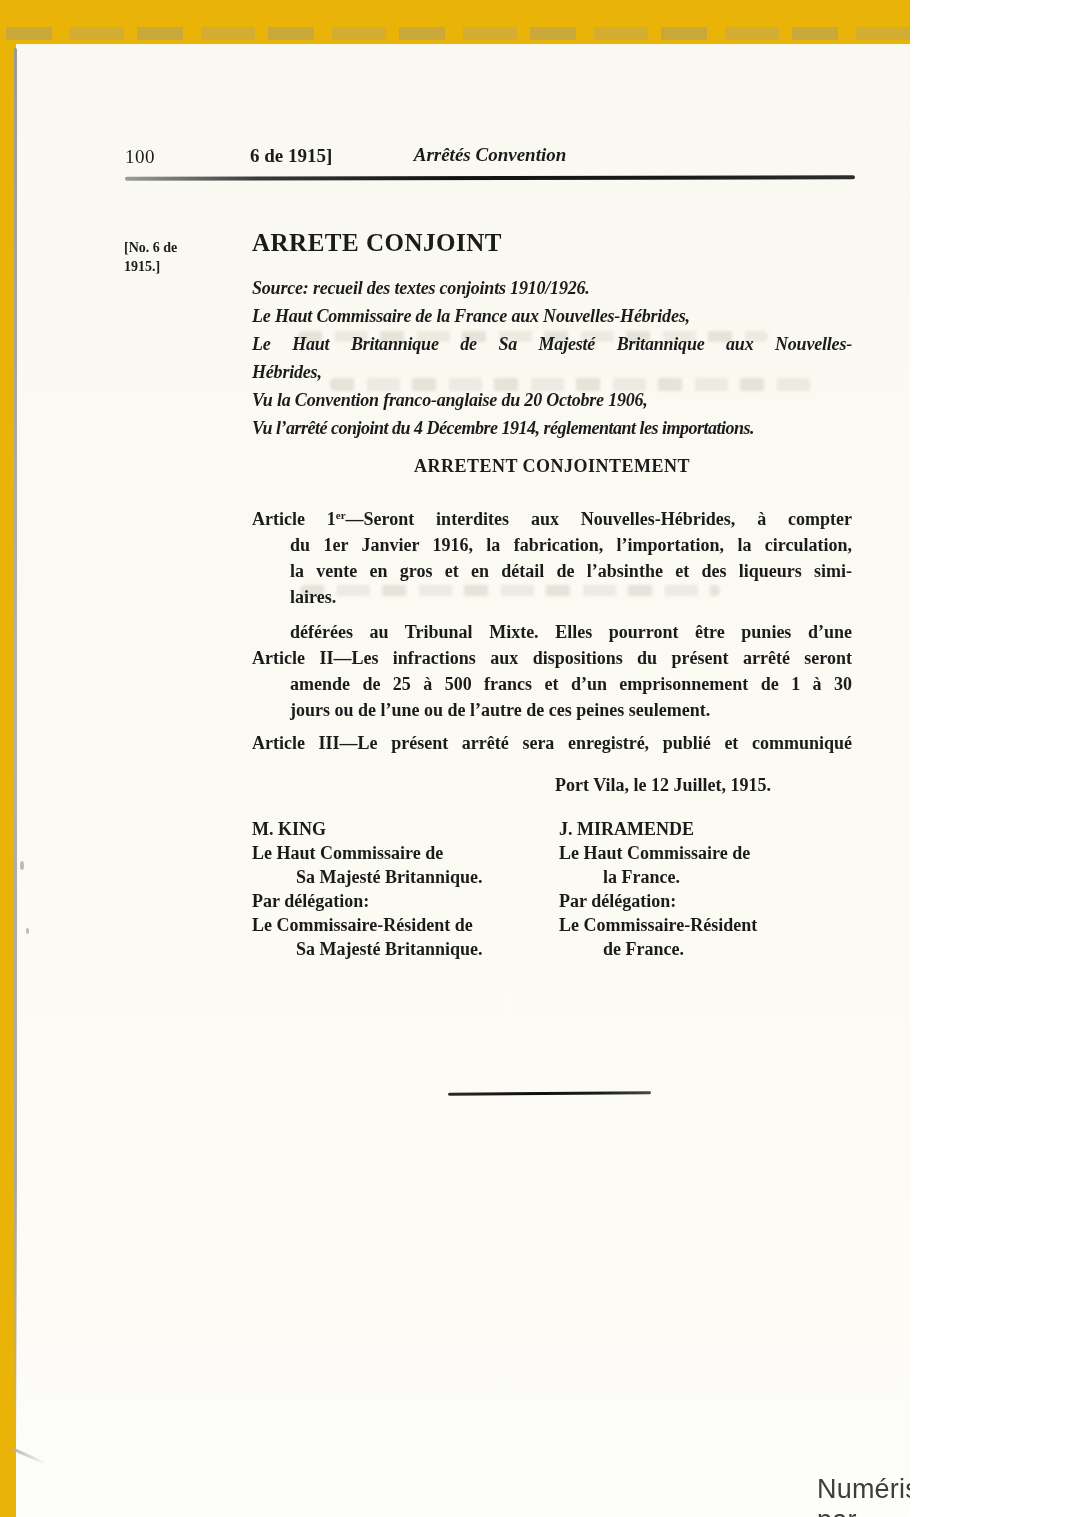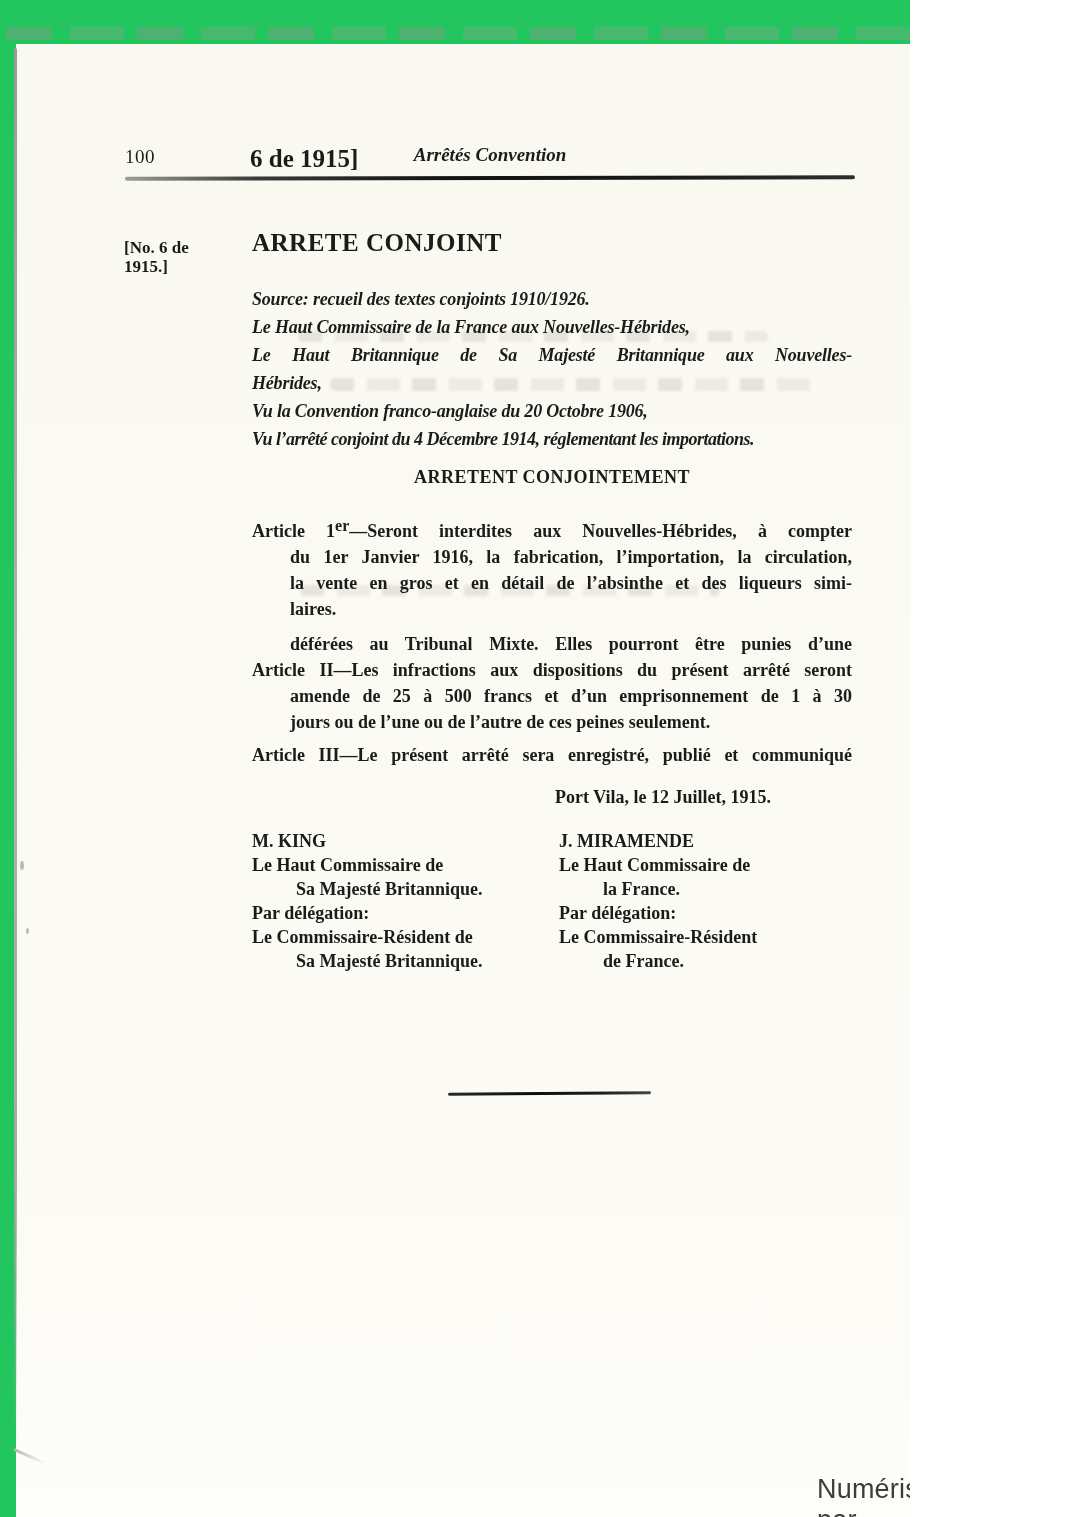"100" .canvas { background: #22c55e -> #eab308 }
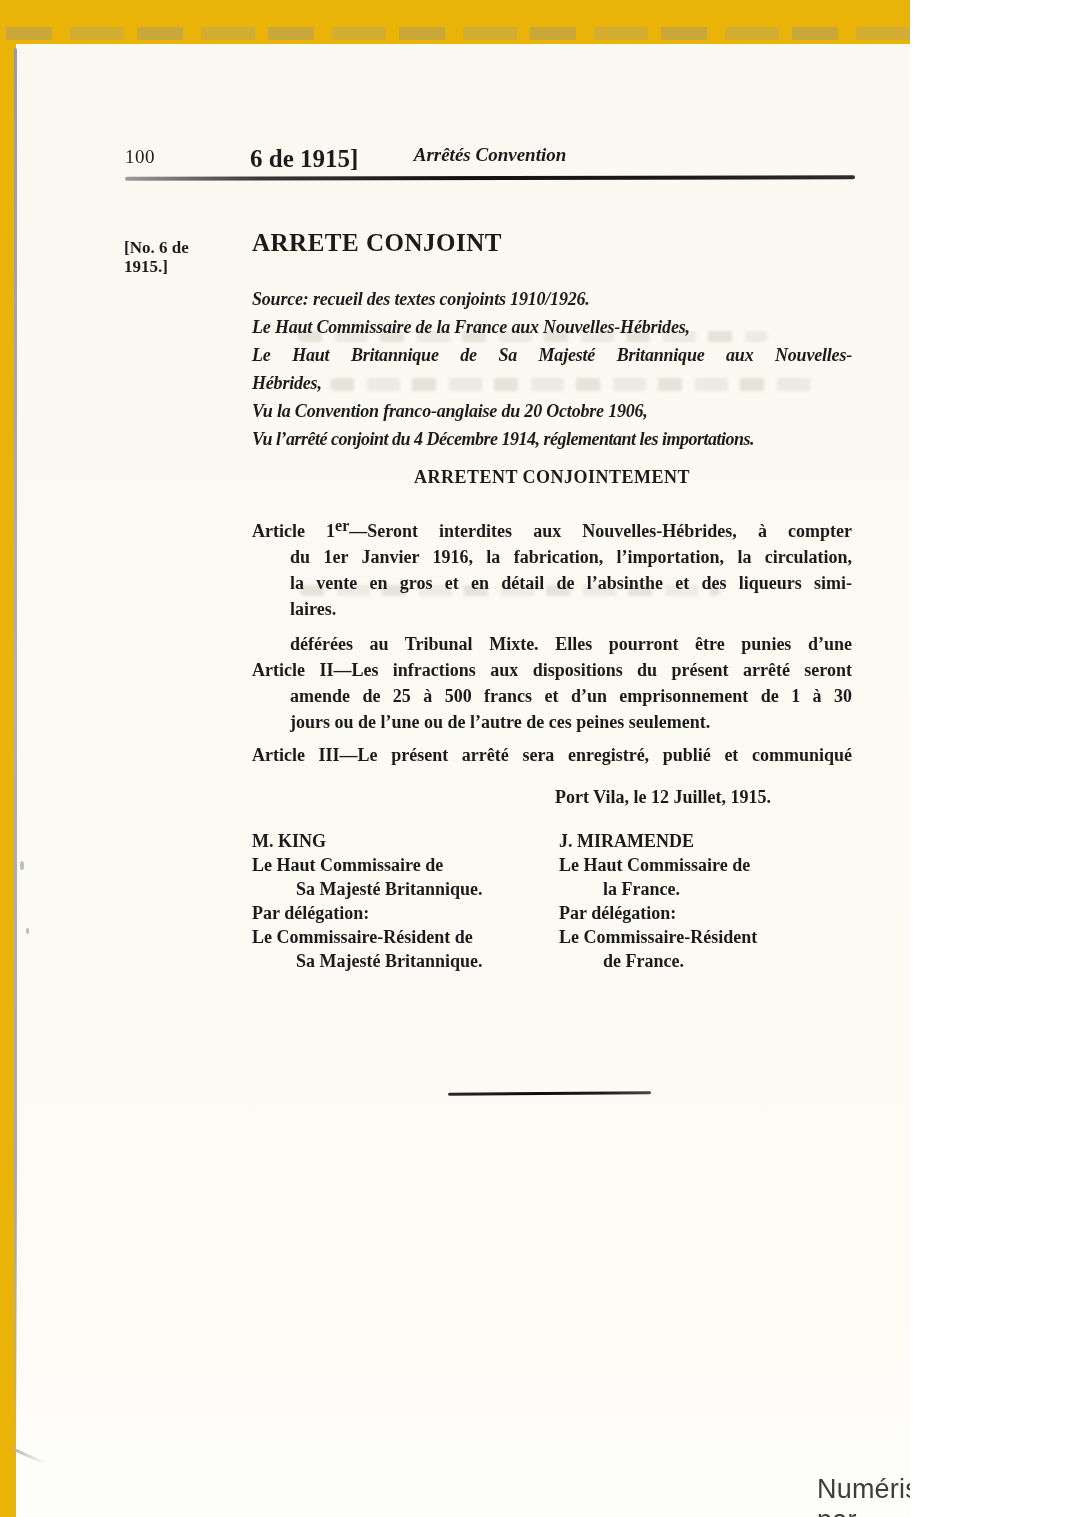"6 de 1915]" .hdr-ref { font-size: 25px -> 19px }
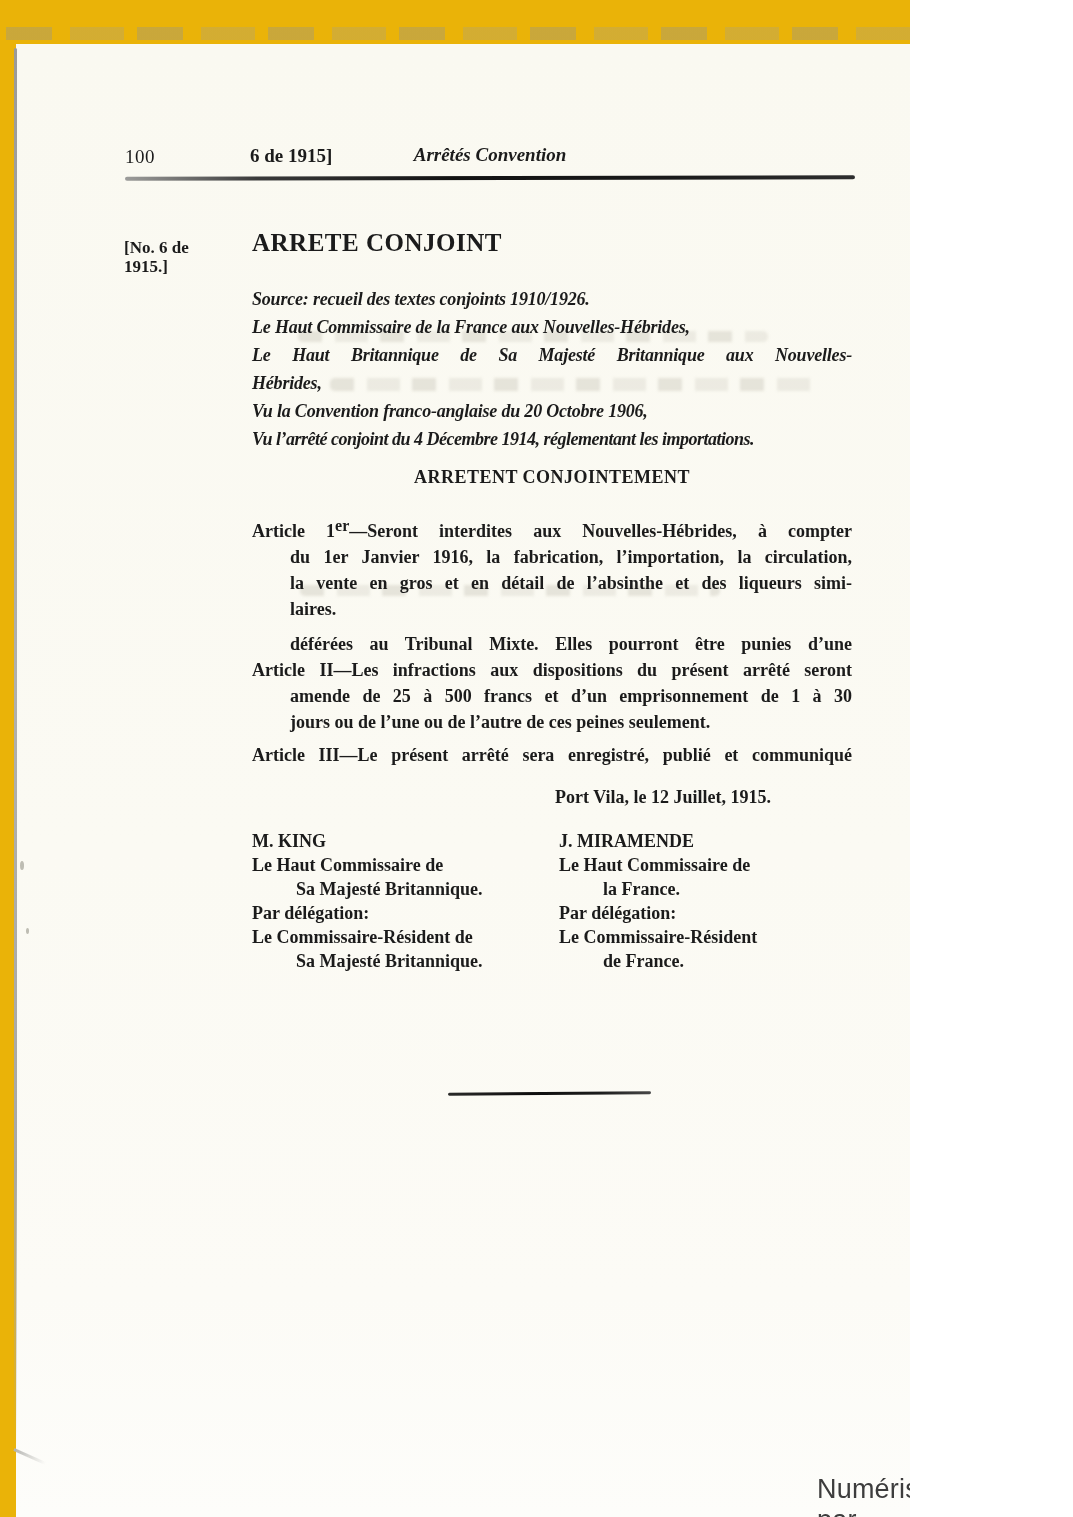"[No. 6 de" .margin-note { font-size: 17px -> 14px }
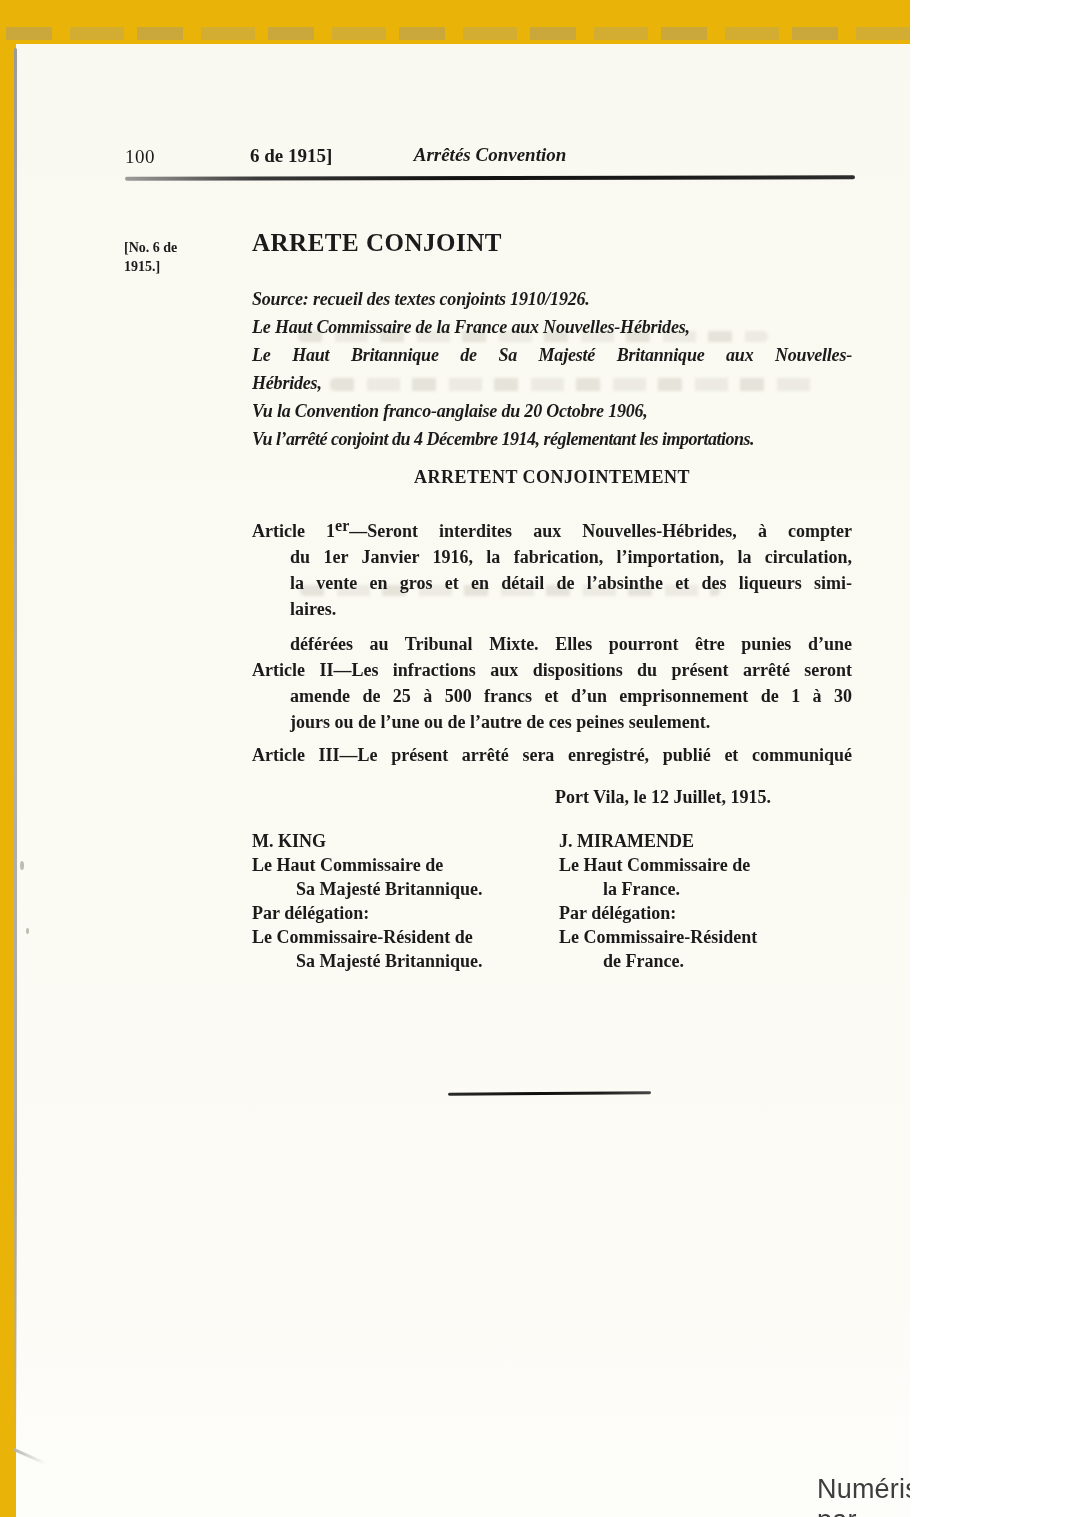"Source: recueil des textes conjoints" .src { margin-top: 29px -> 18px }
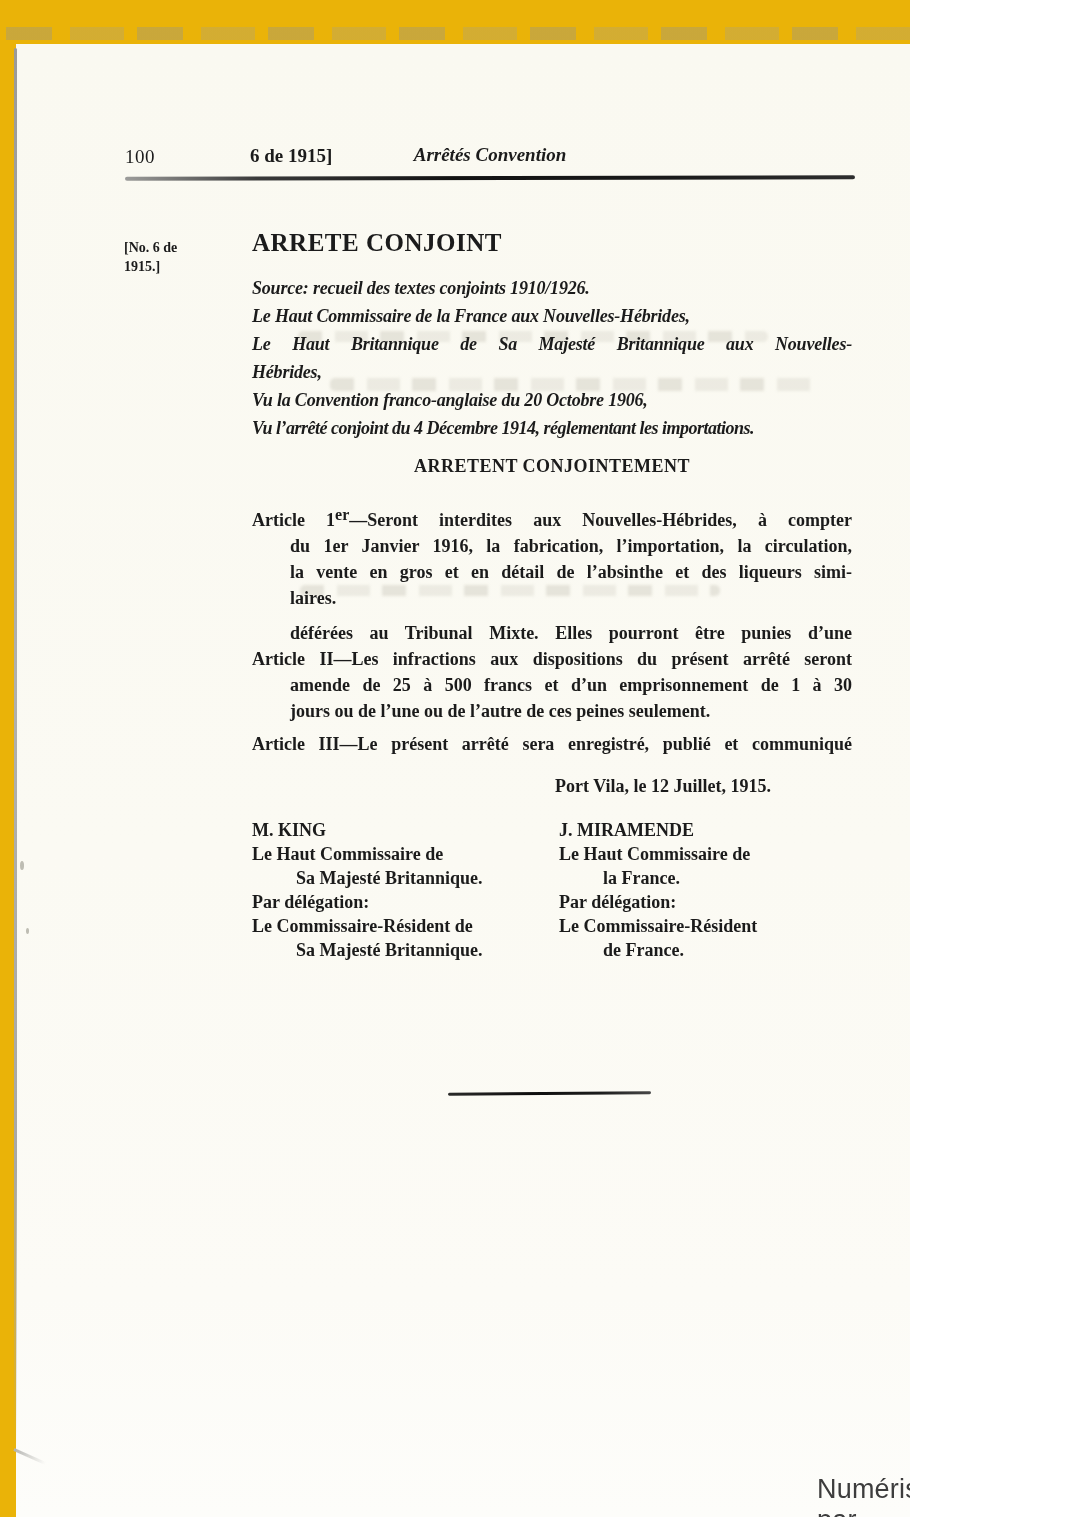"er" .line sup { font-size: 16px -> 11px }
